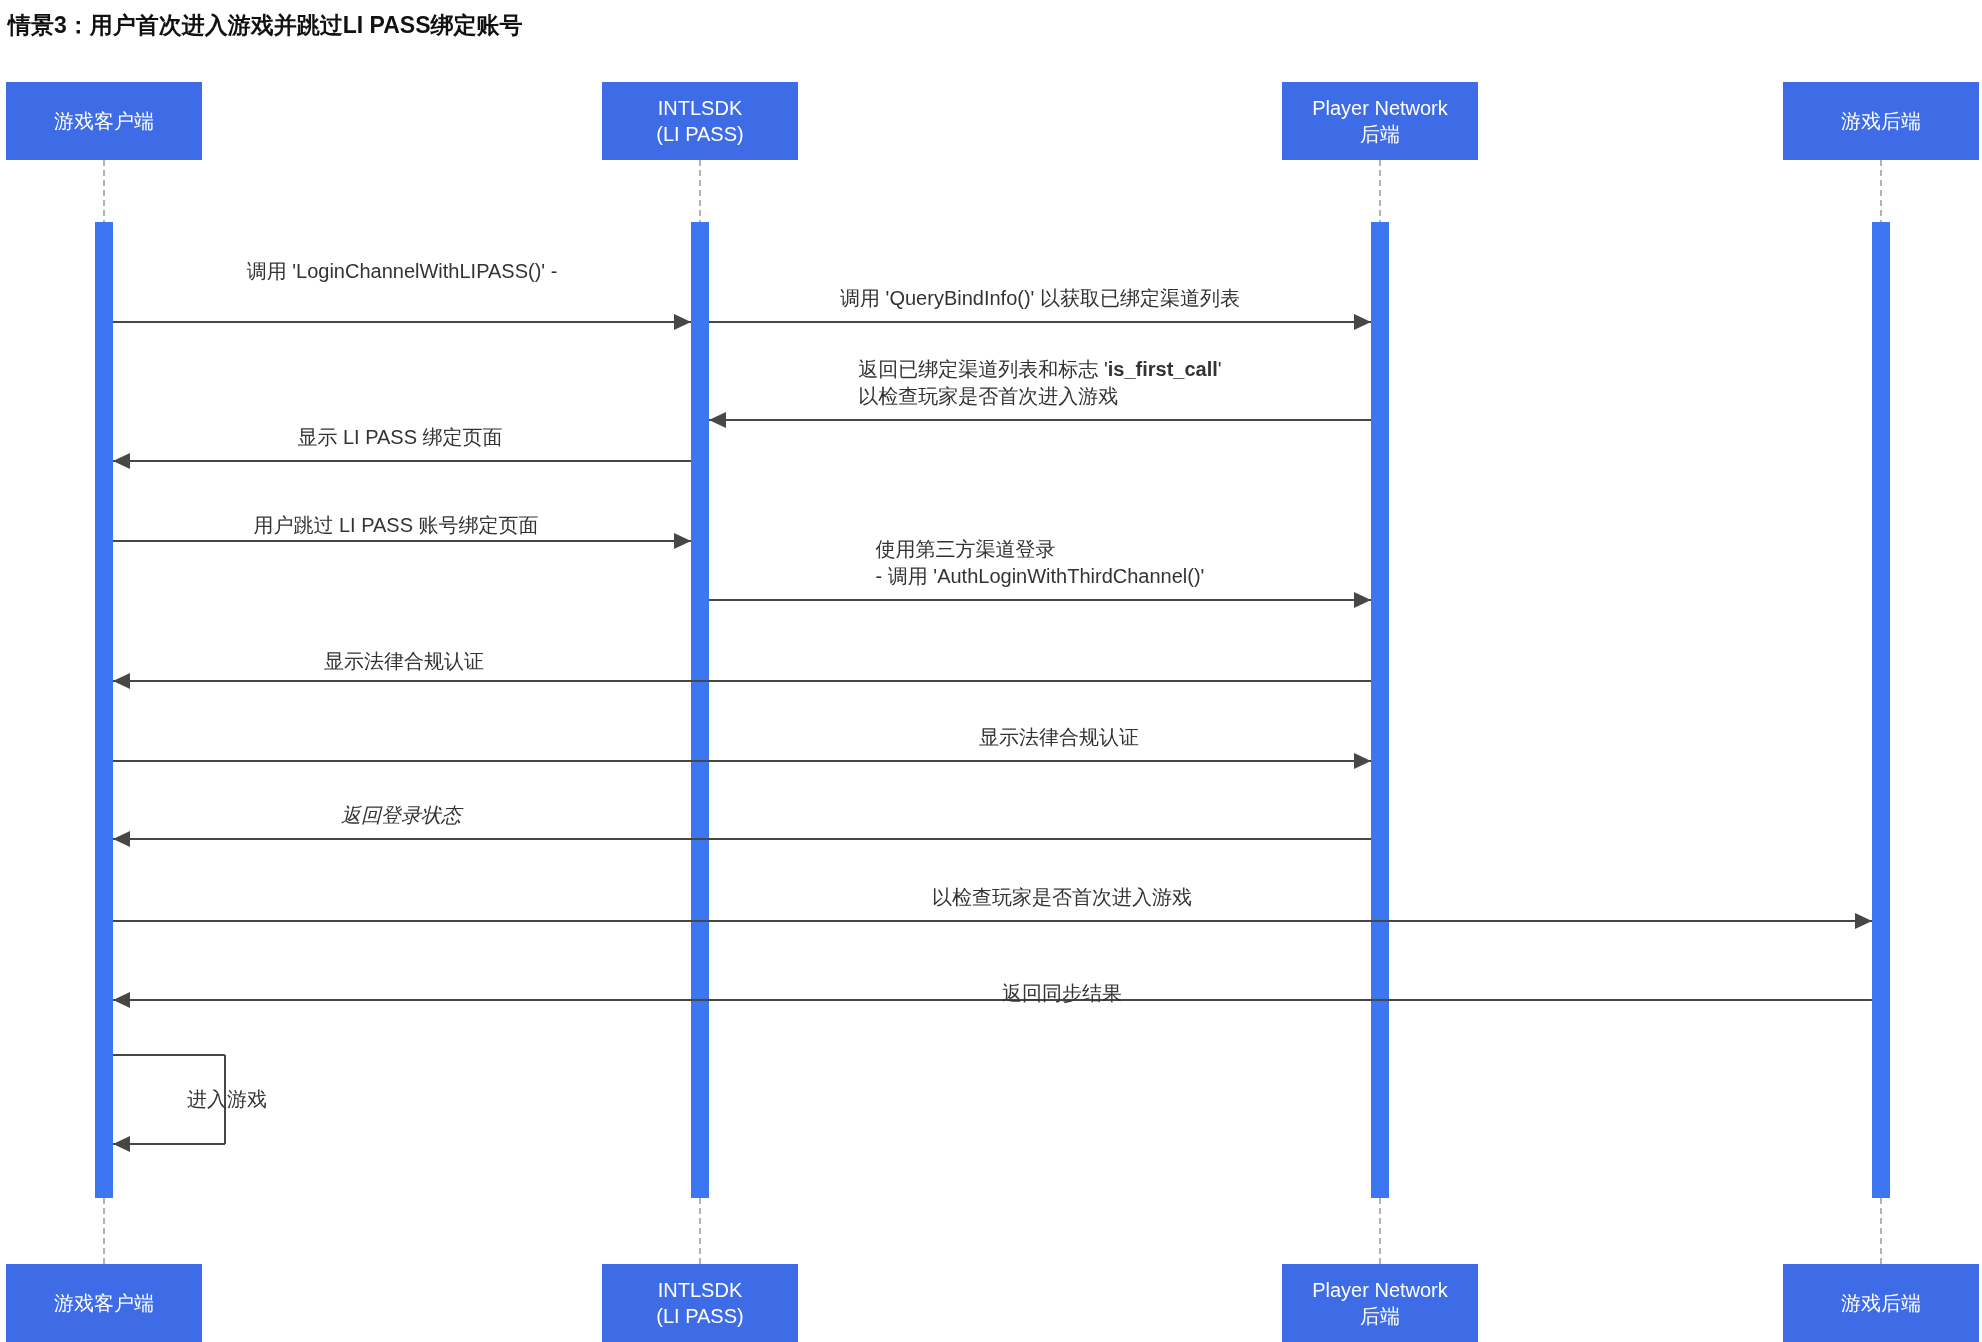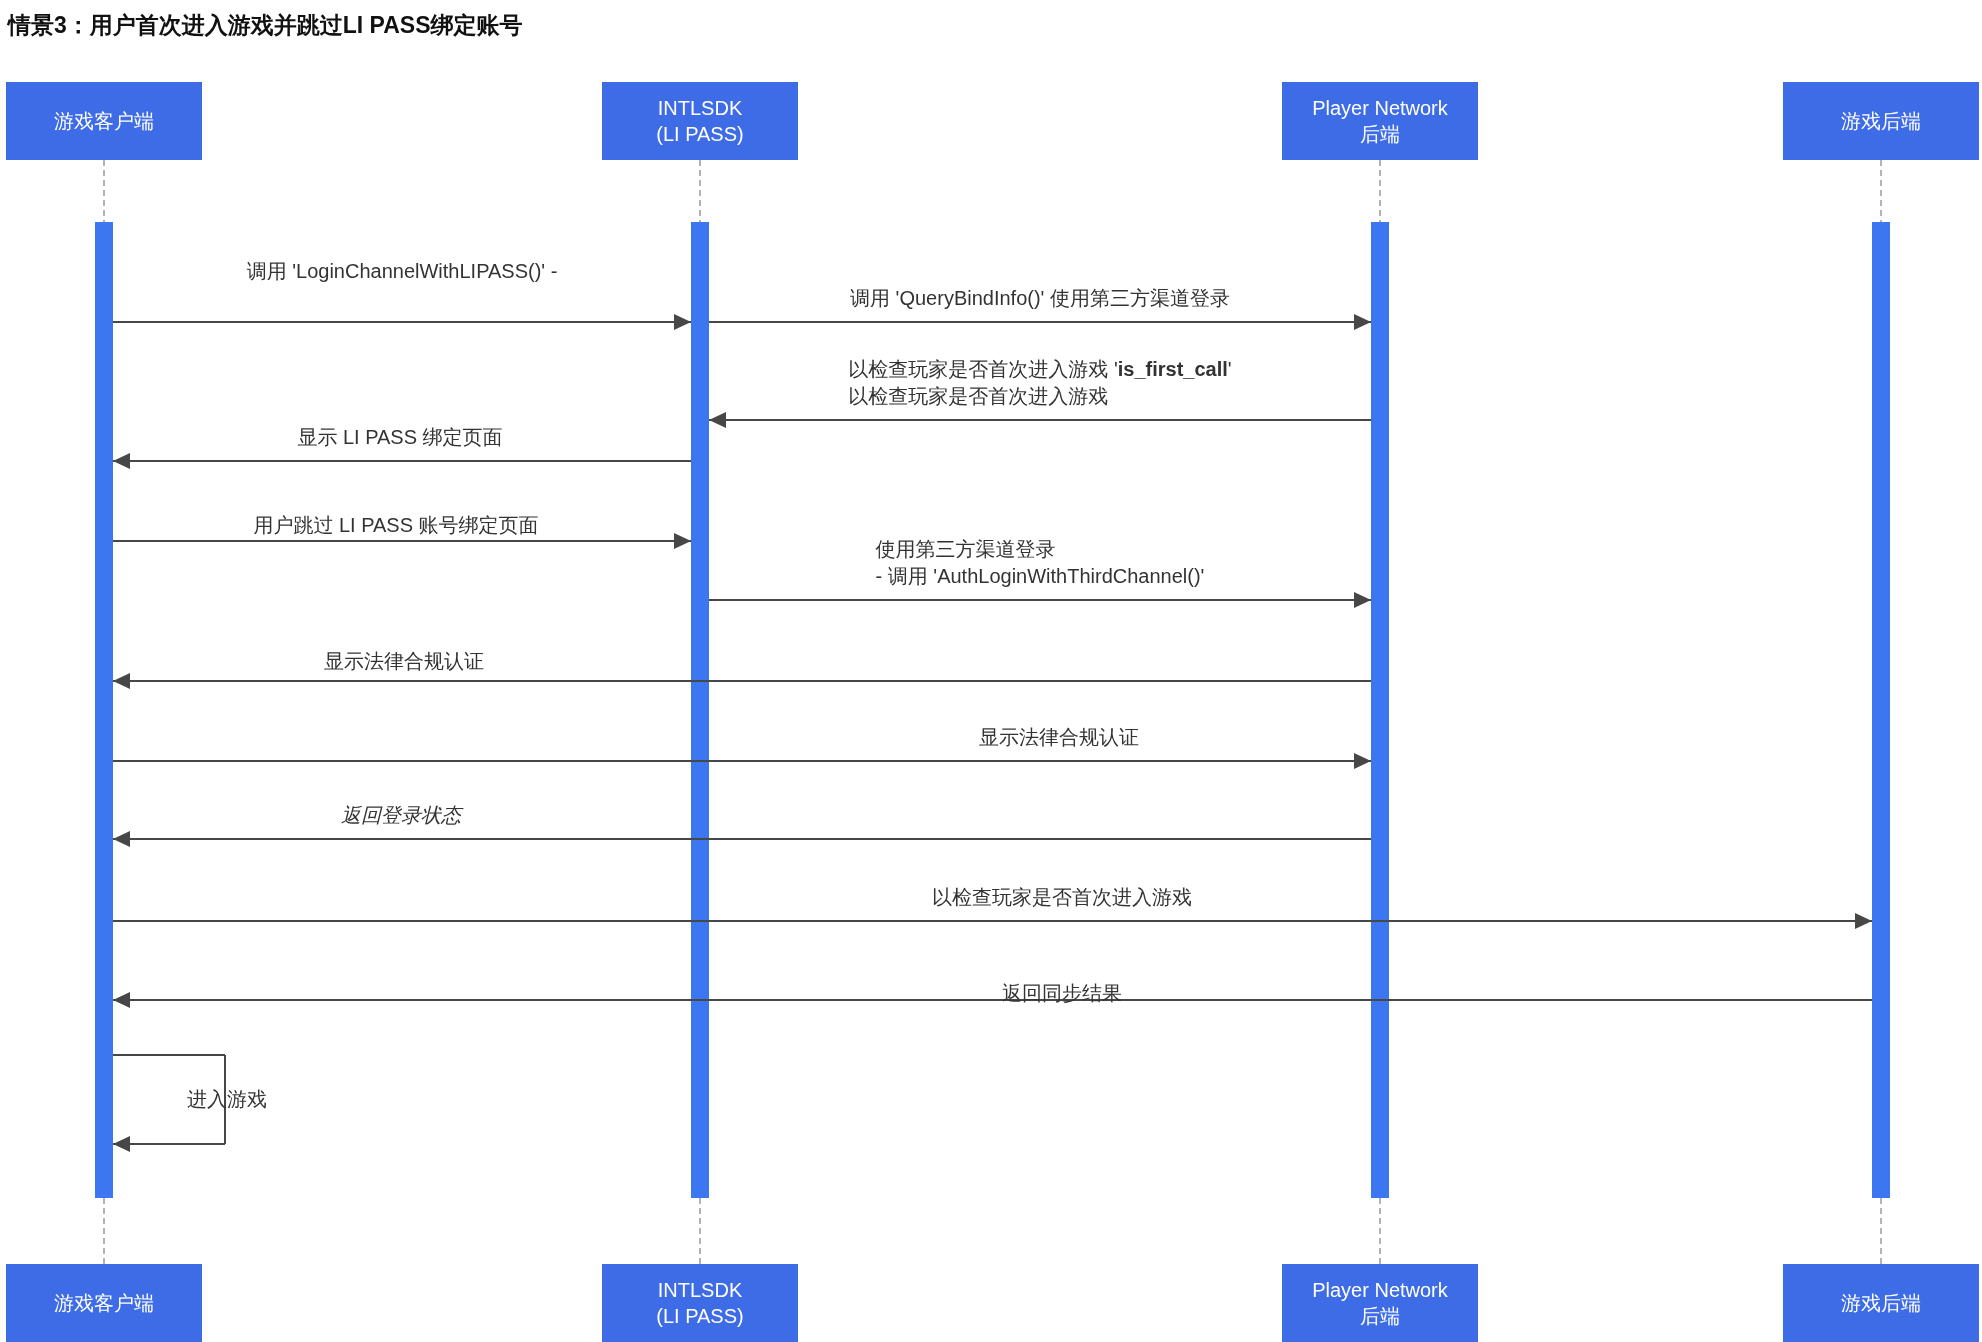"调用 'QueryBindInfo()' 使用第三方渠道登录" div.label-line { text: 使用第三方渠道登录 -> 以获取已绑定渠道列表 }
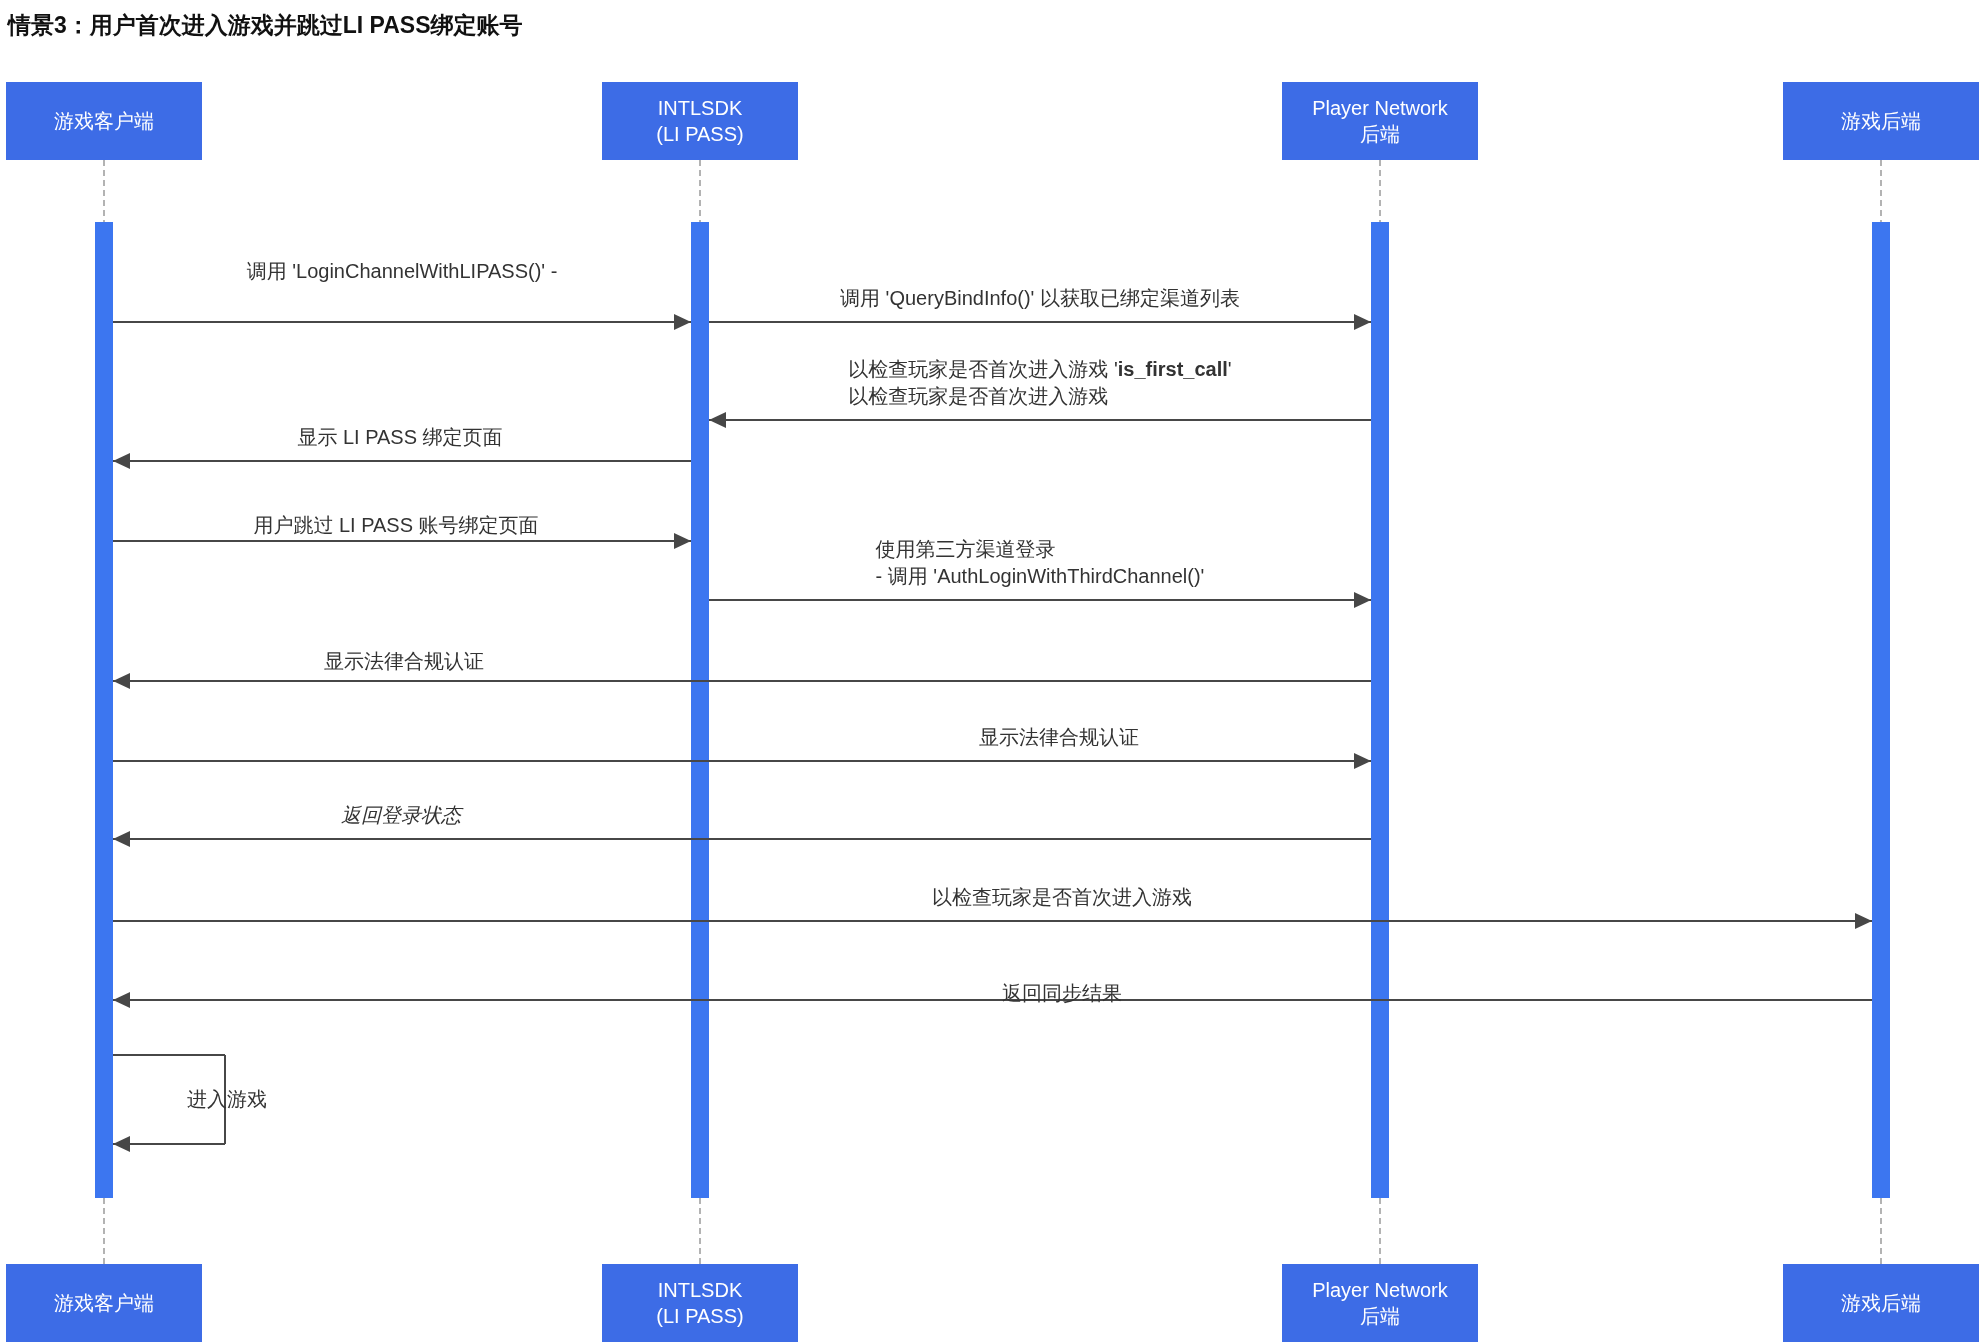"以检查玩家是否首次进入游戏 '" span { text: 以检查玩家是否首次进入游戏 -> 返回已绑定渠道列表和标志 }
